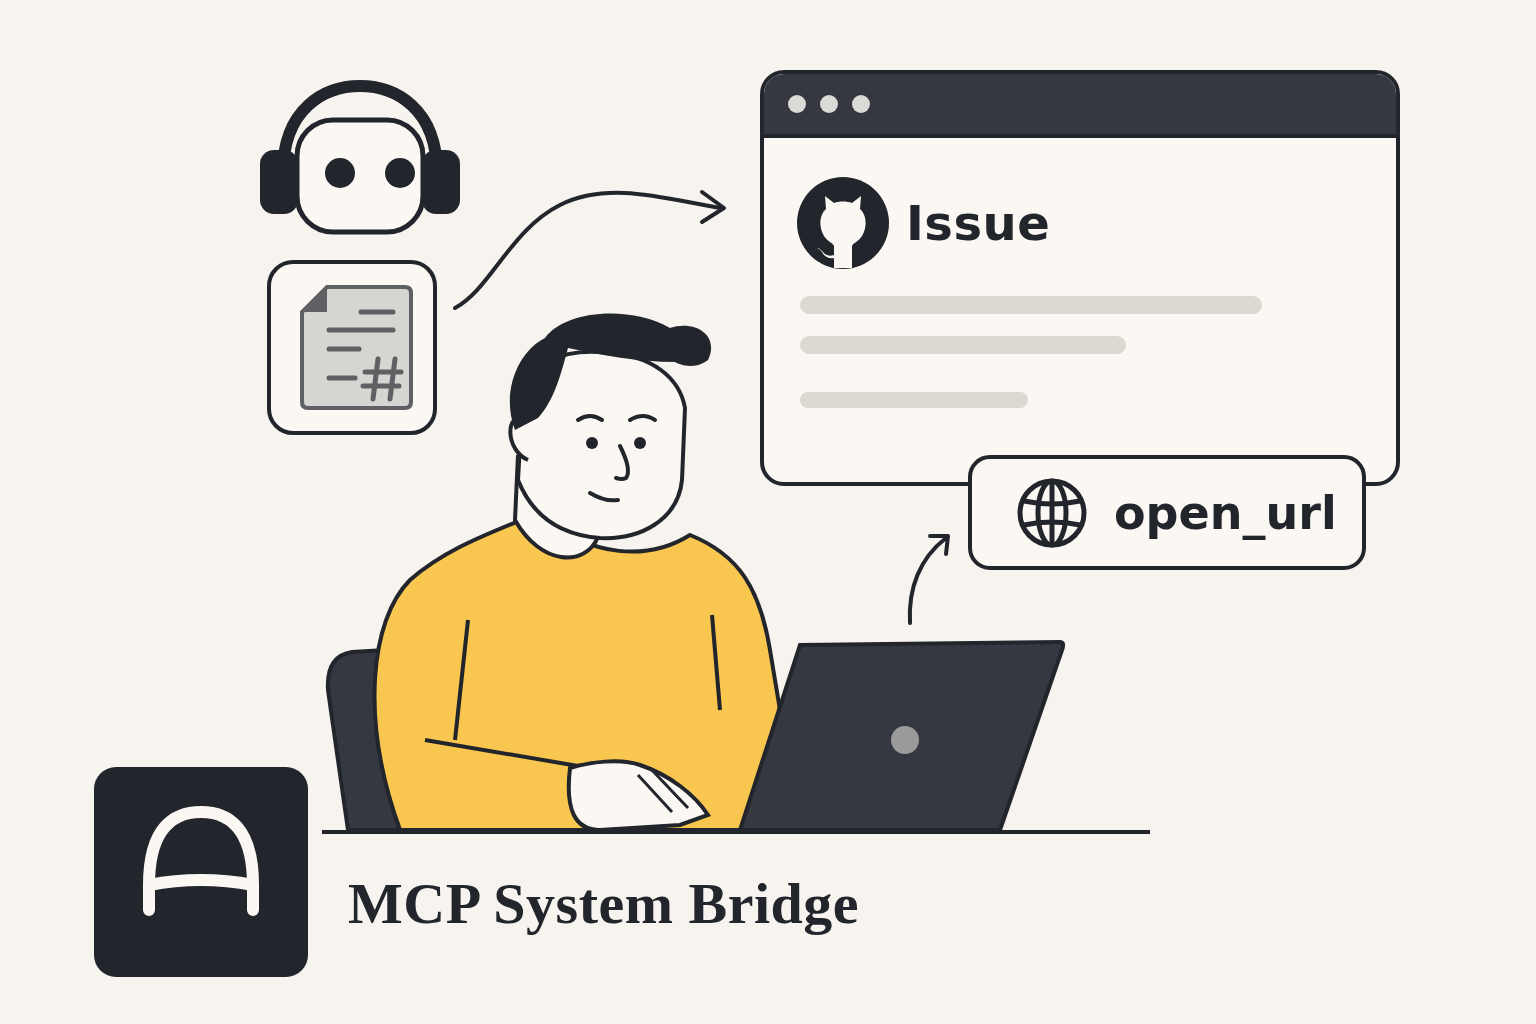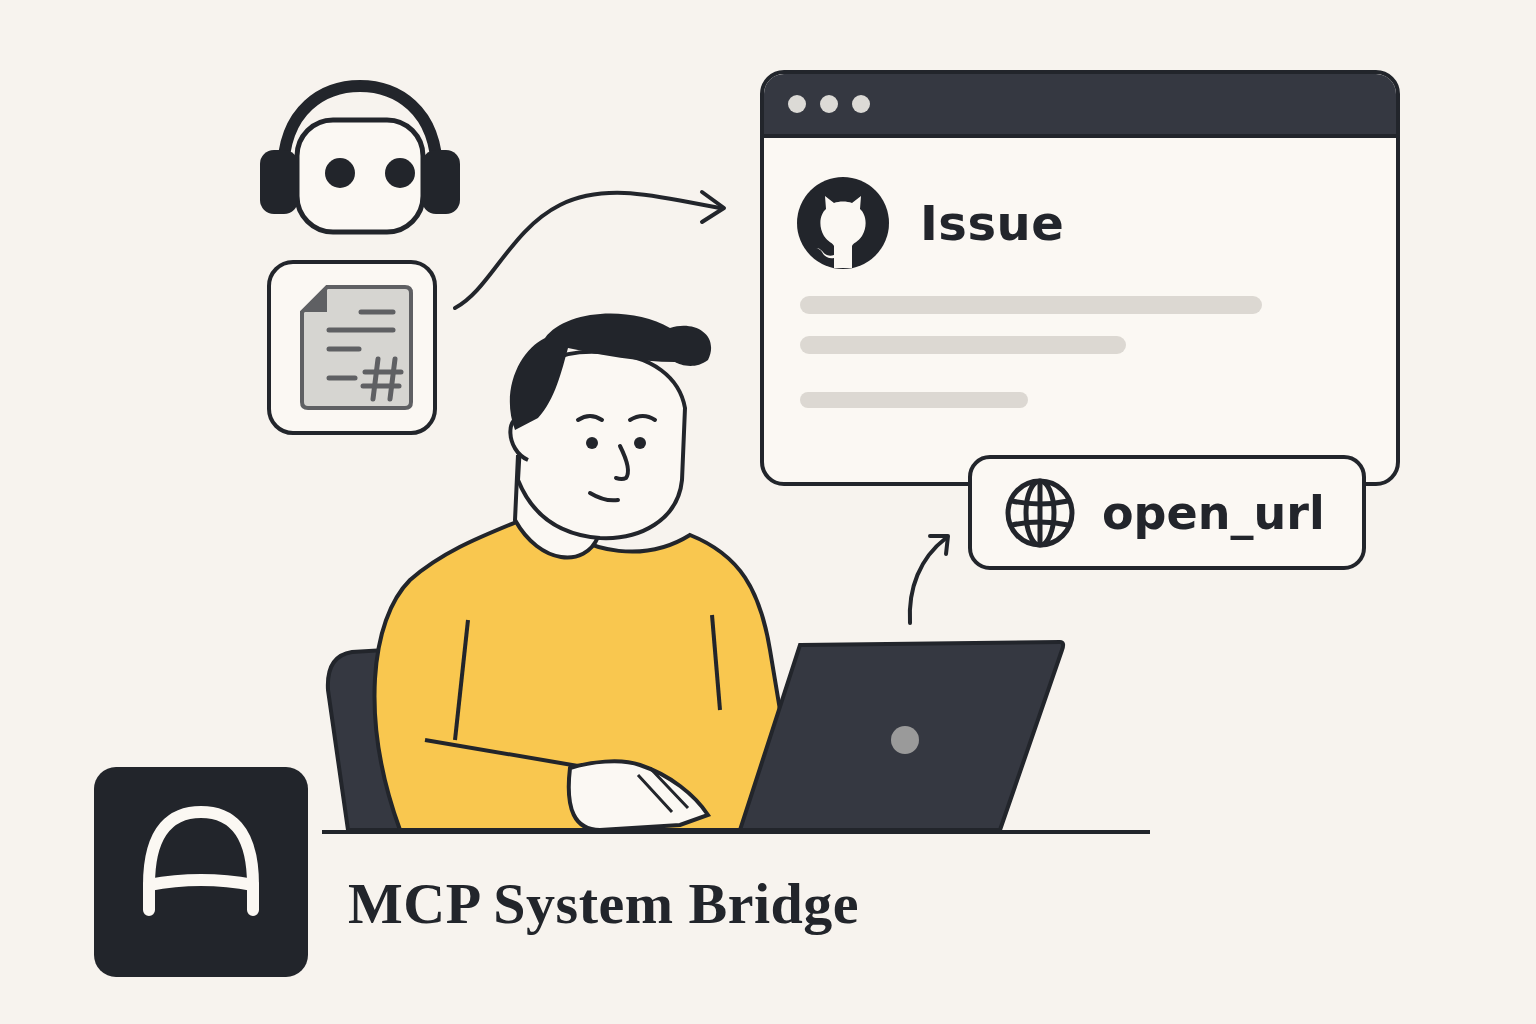"Issue" .issue-head { gap: 30px -> 16px }
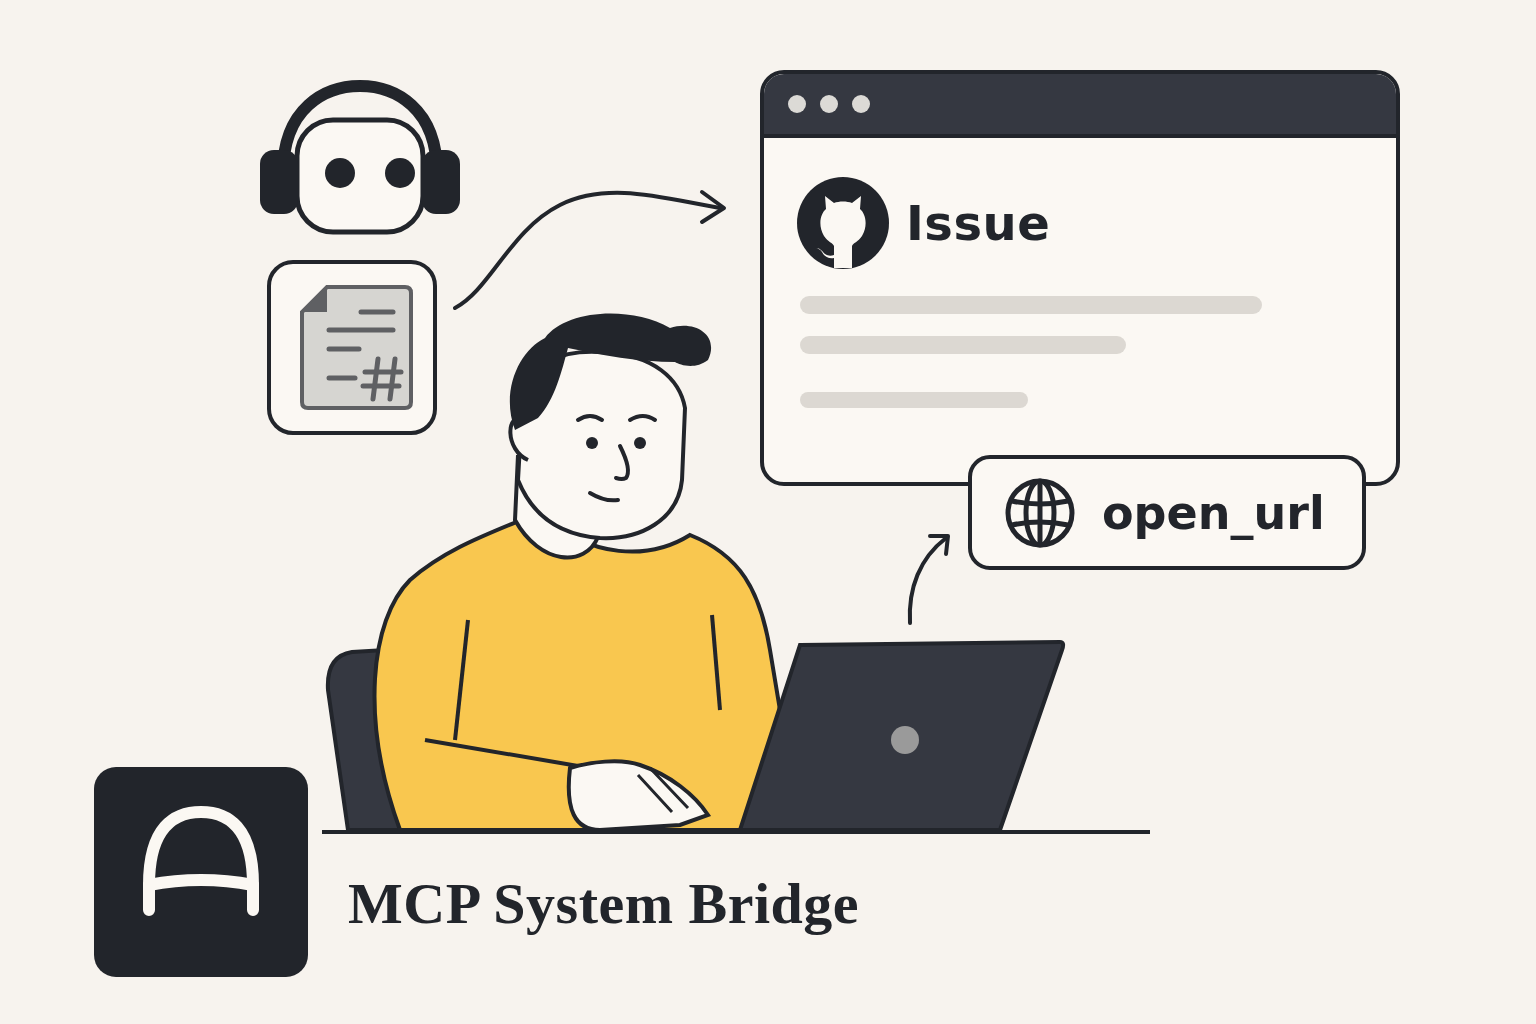"open_url" .tool-chip { padding-left: 32px -> 44px }
